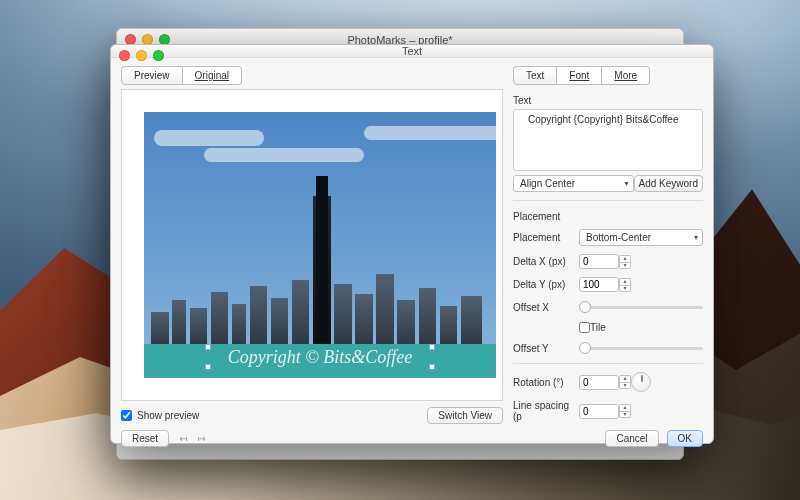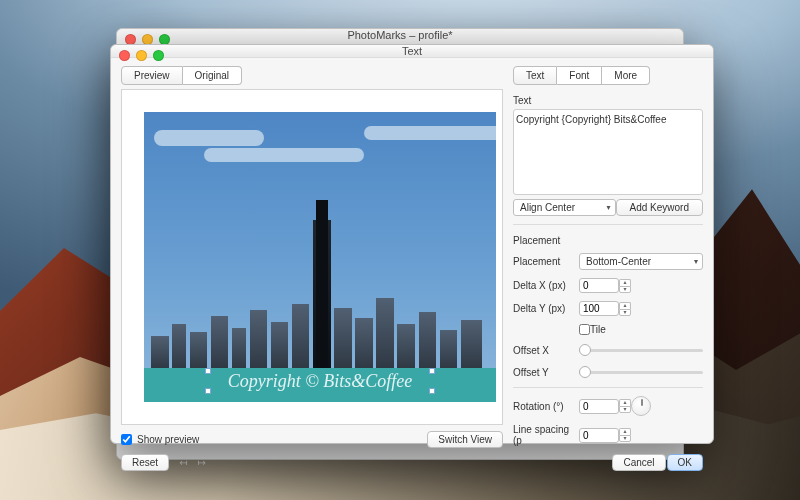"PhotoMarks – profile*" .titlebar { align-items: flex-start -> center }
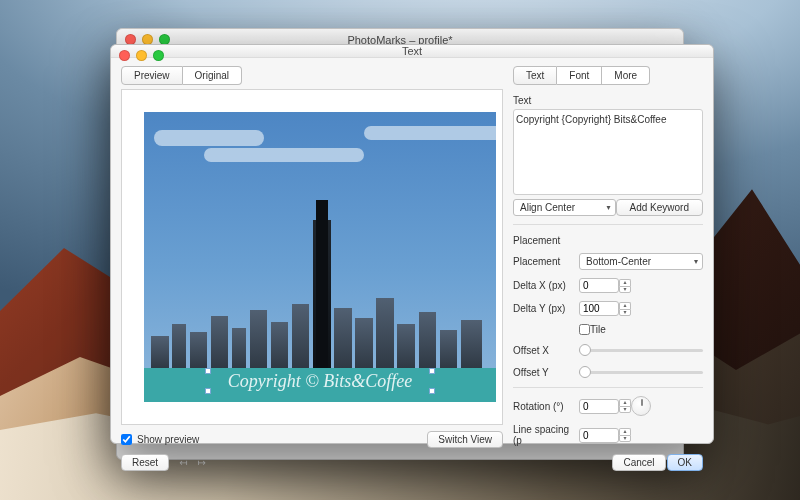"Original" .tab + .tab { text-decoration: none -> underline }
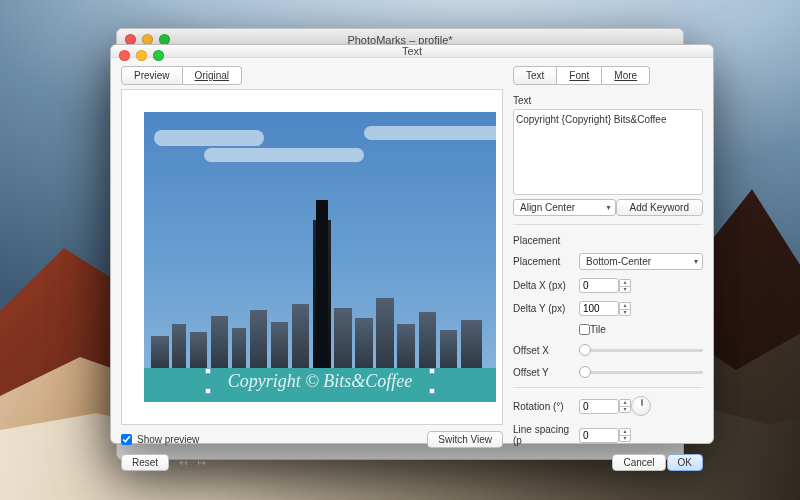"Copyright {Copyright} Bits&Coffee" .textarea { height: 86px -> 62px; padding: 4px 2px -> 4px 14px }
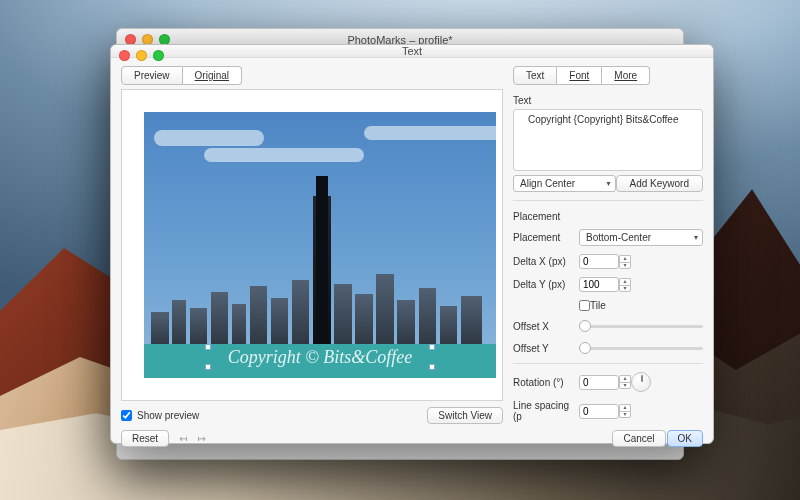"Add Keyword" div.btn { padding: 2px 13px -> 2px 4px }
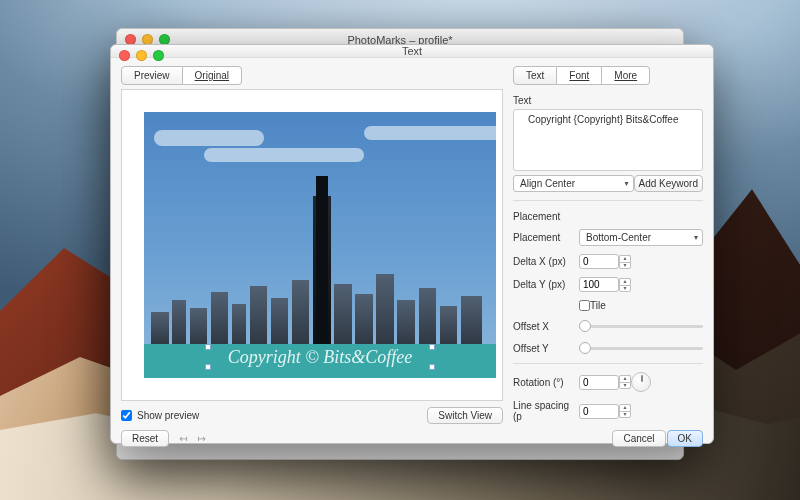"Tile" div.row { order: before "Offset X" -> after "Offset X" }
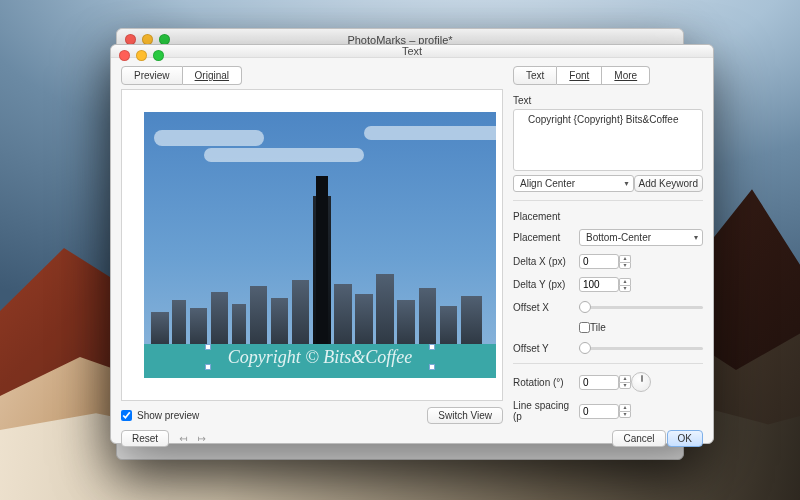"Cancel" .footer-right { gap: 1px -> 8px }
